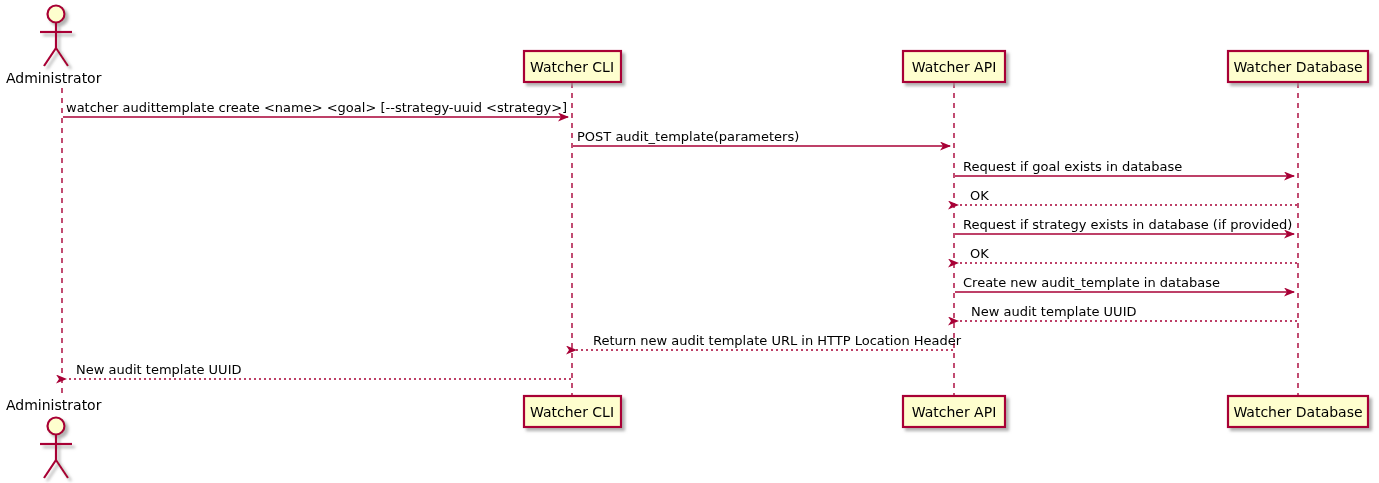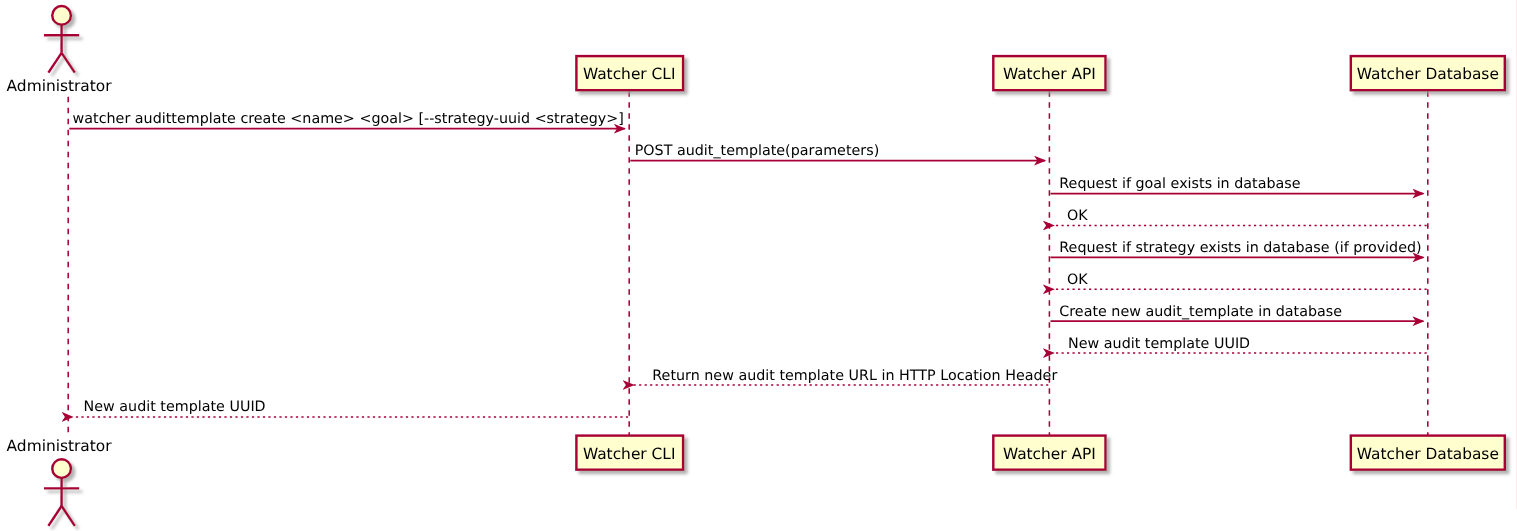"Administrator" #diagram-root { background: #fca5a5 -> #0f766e }
